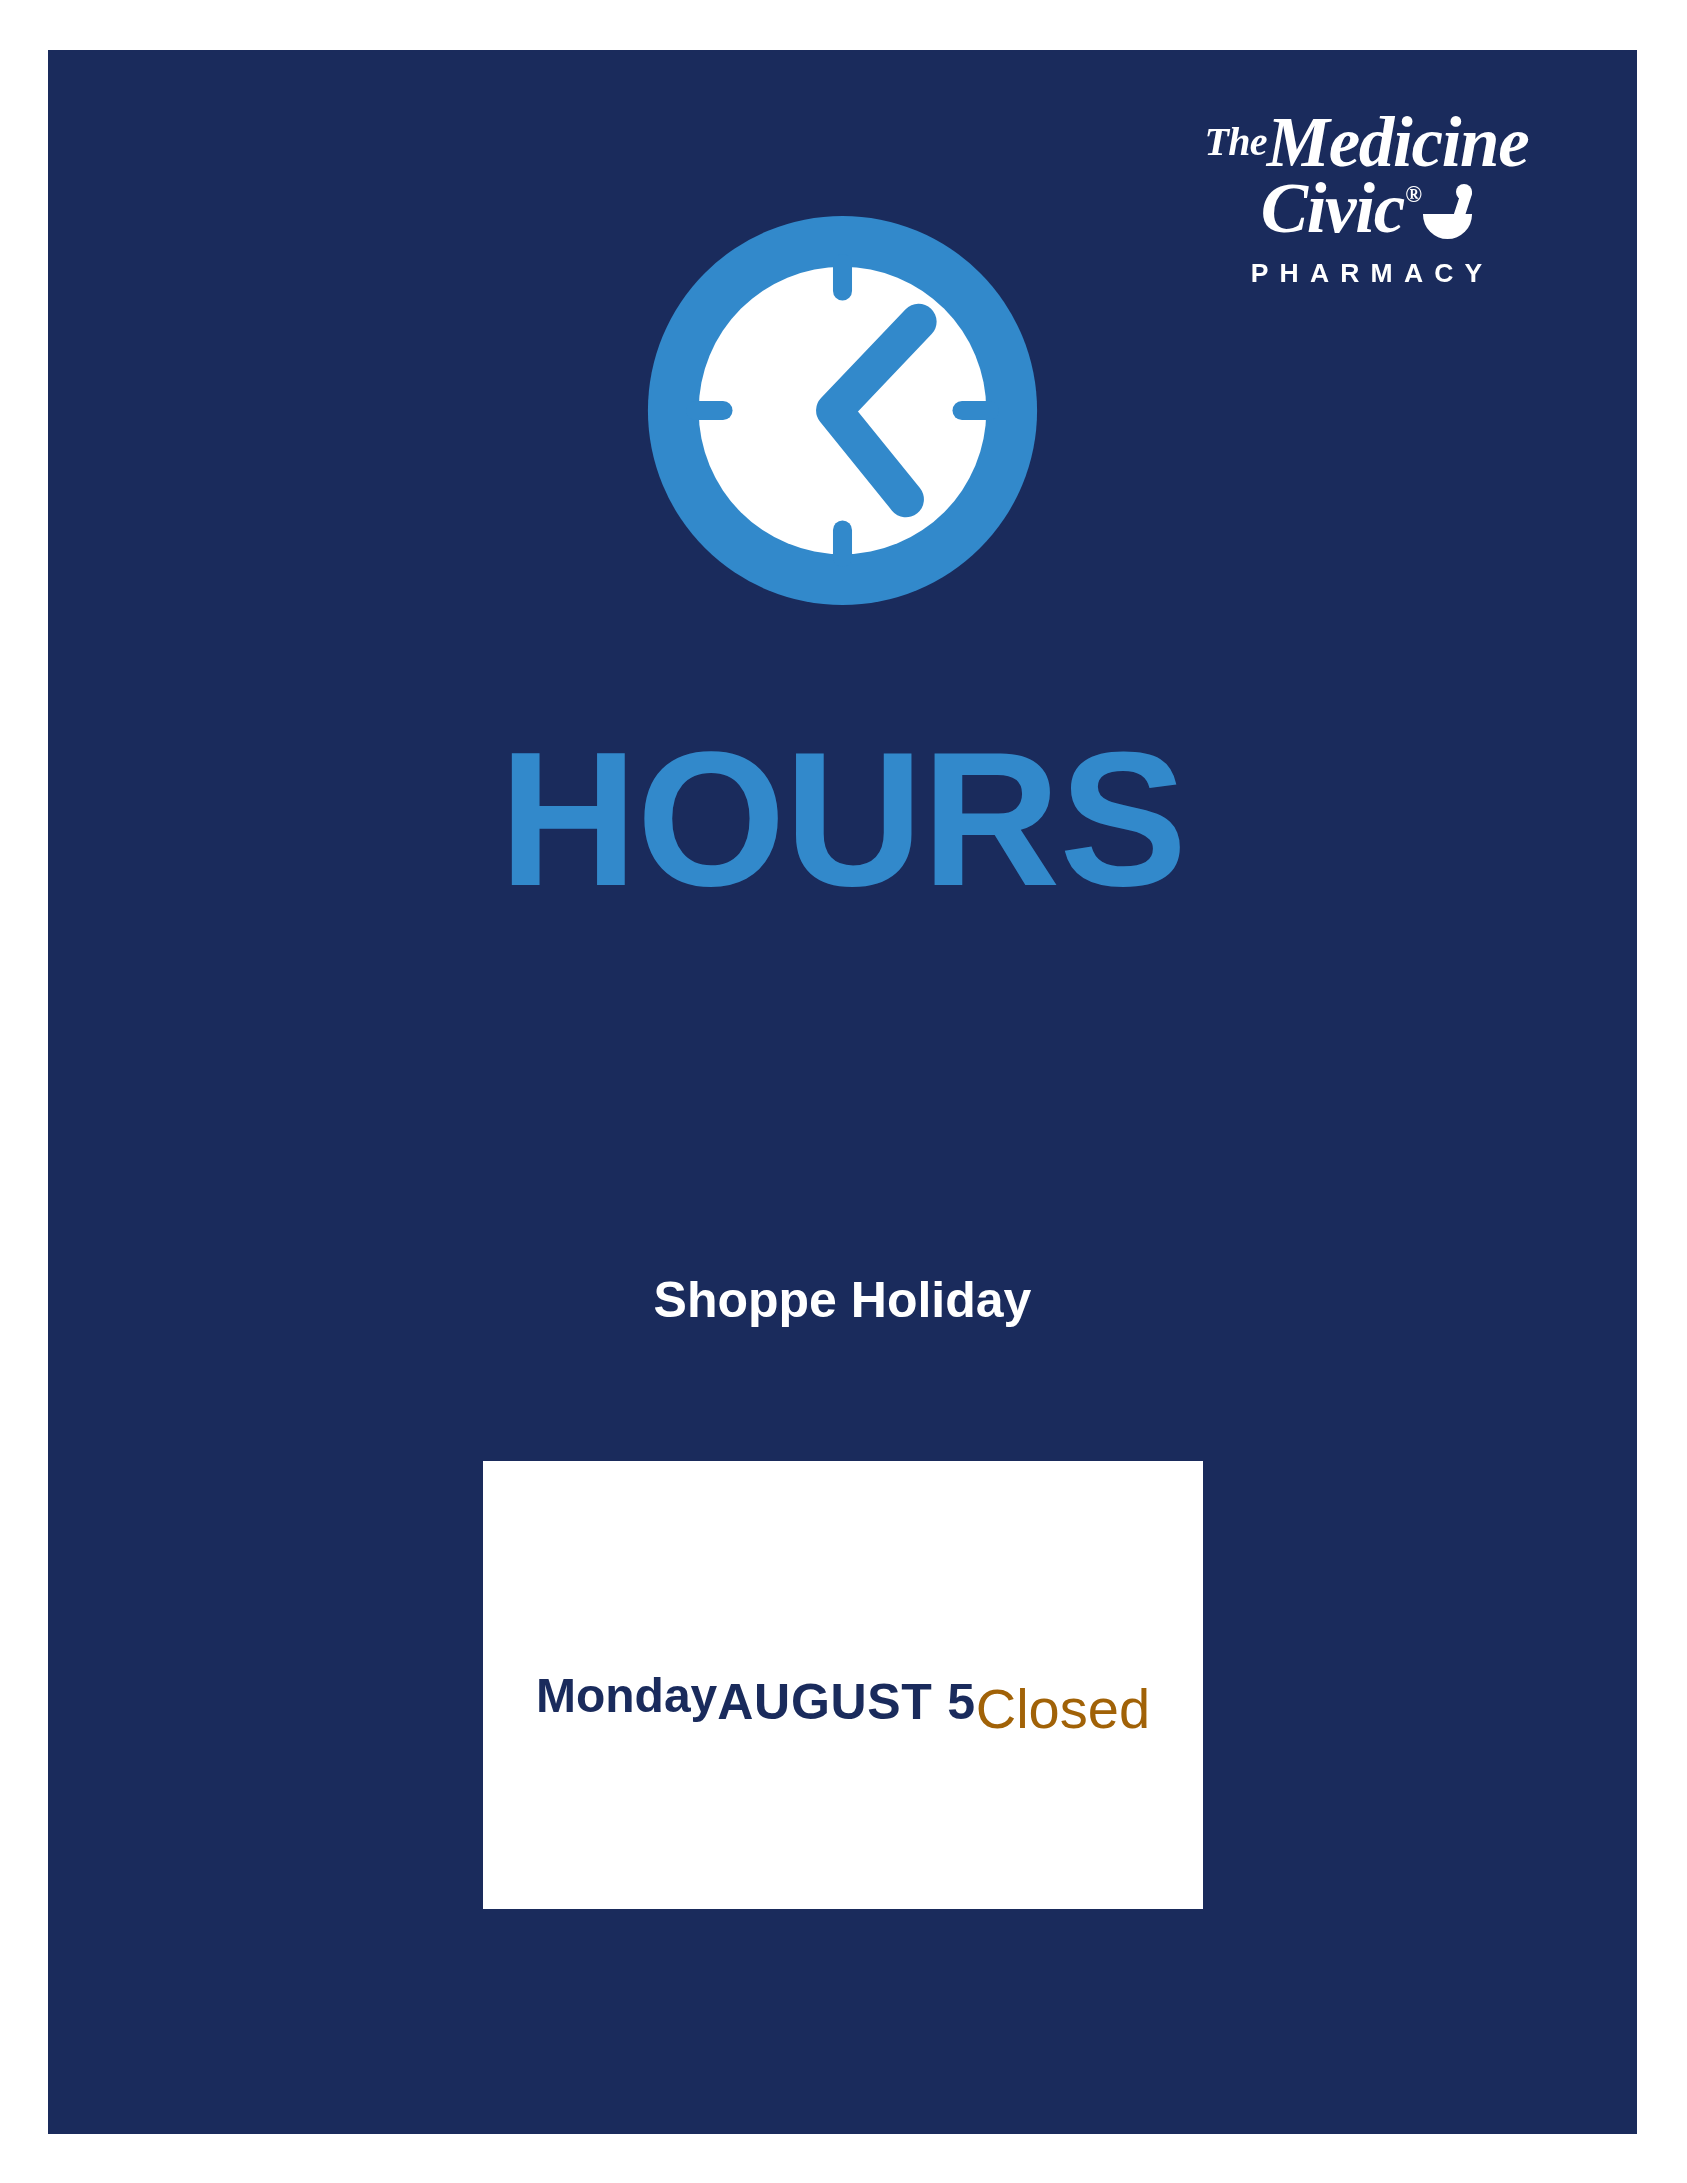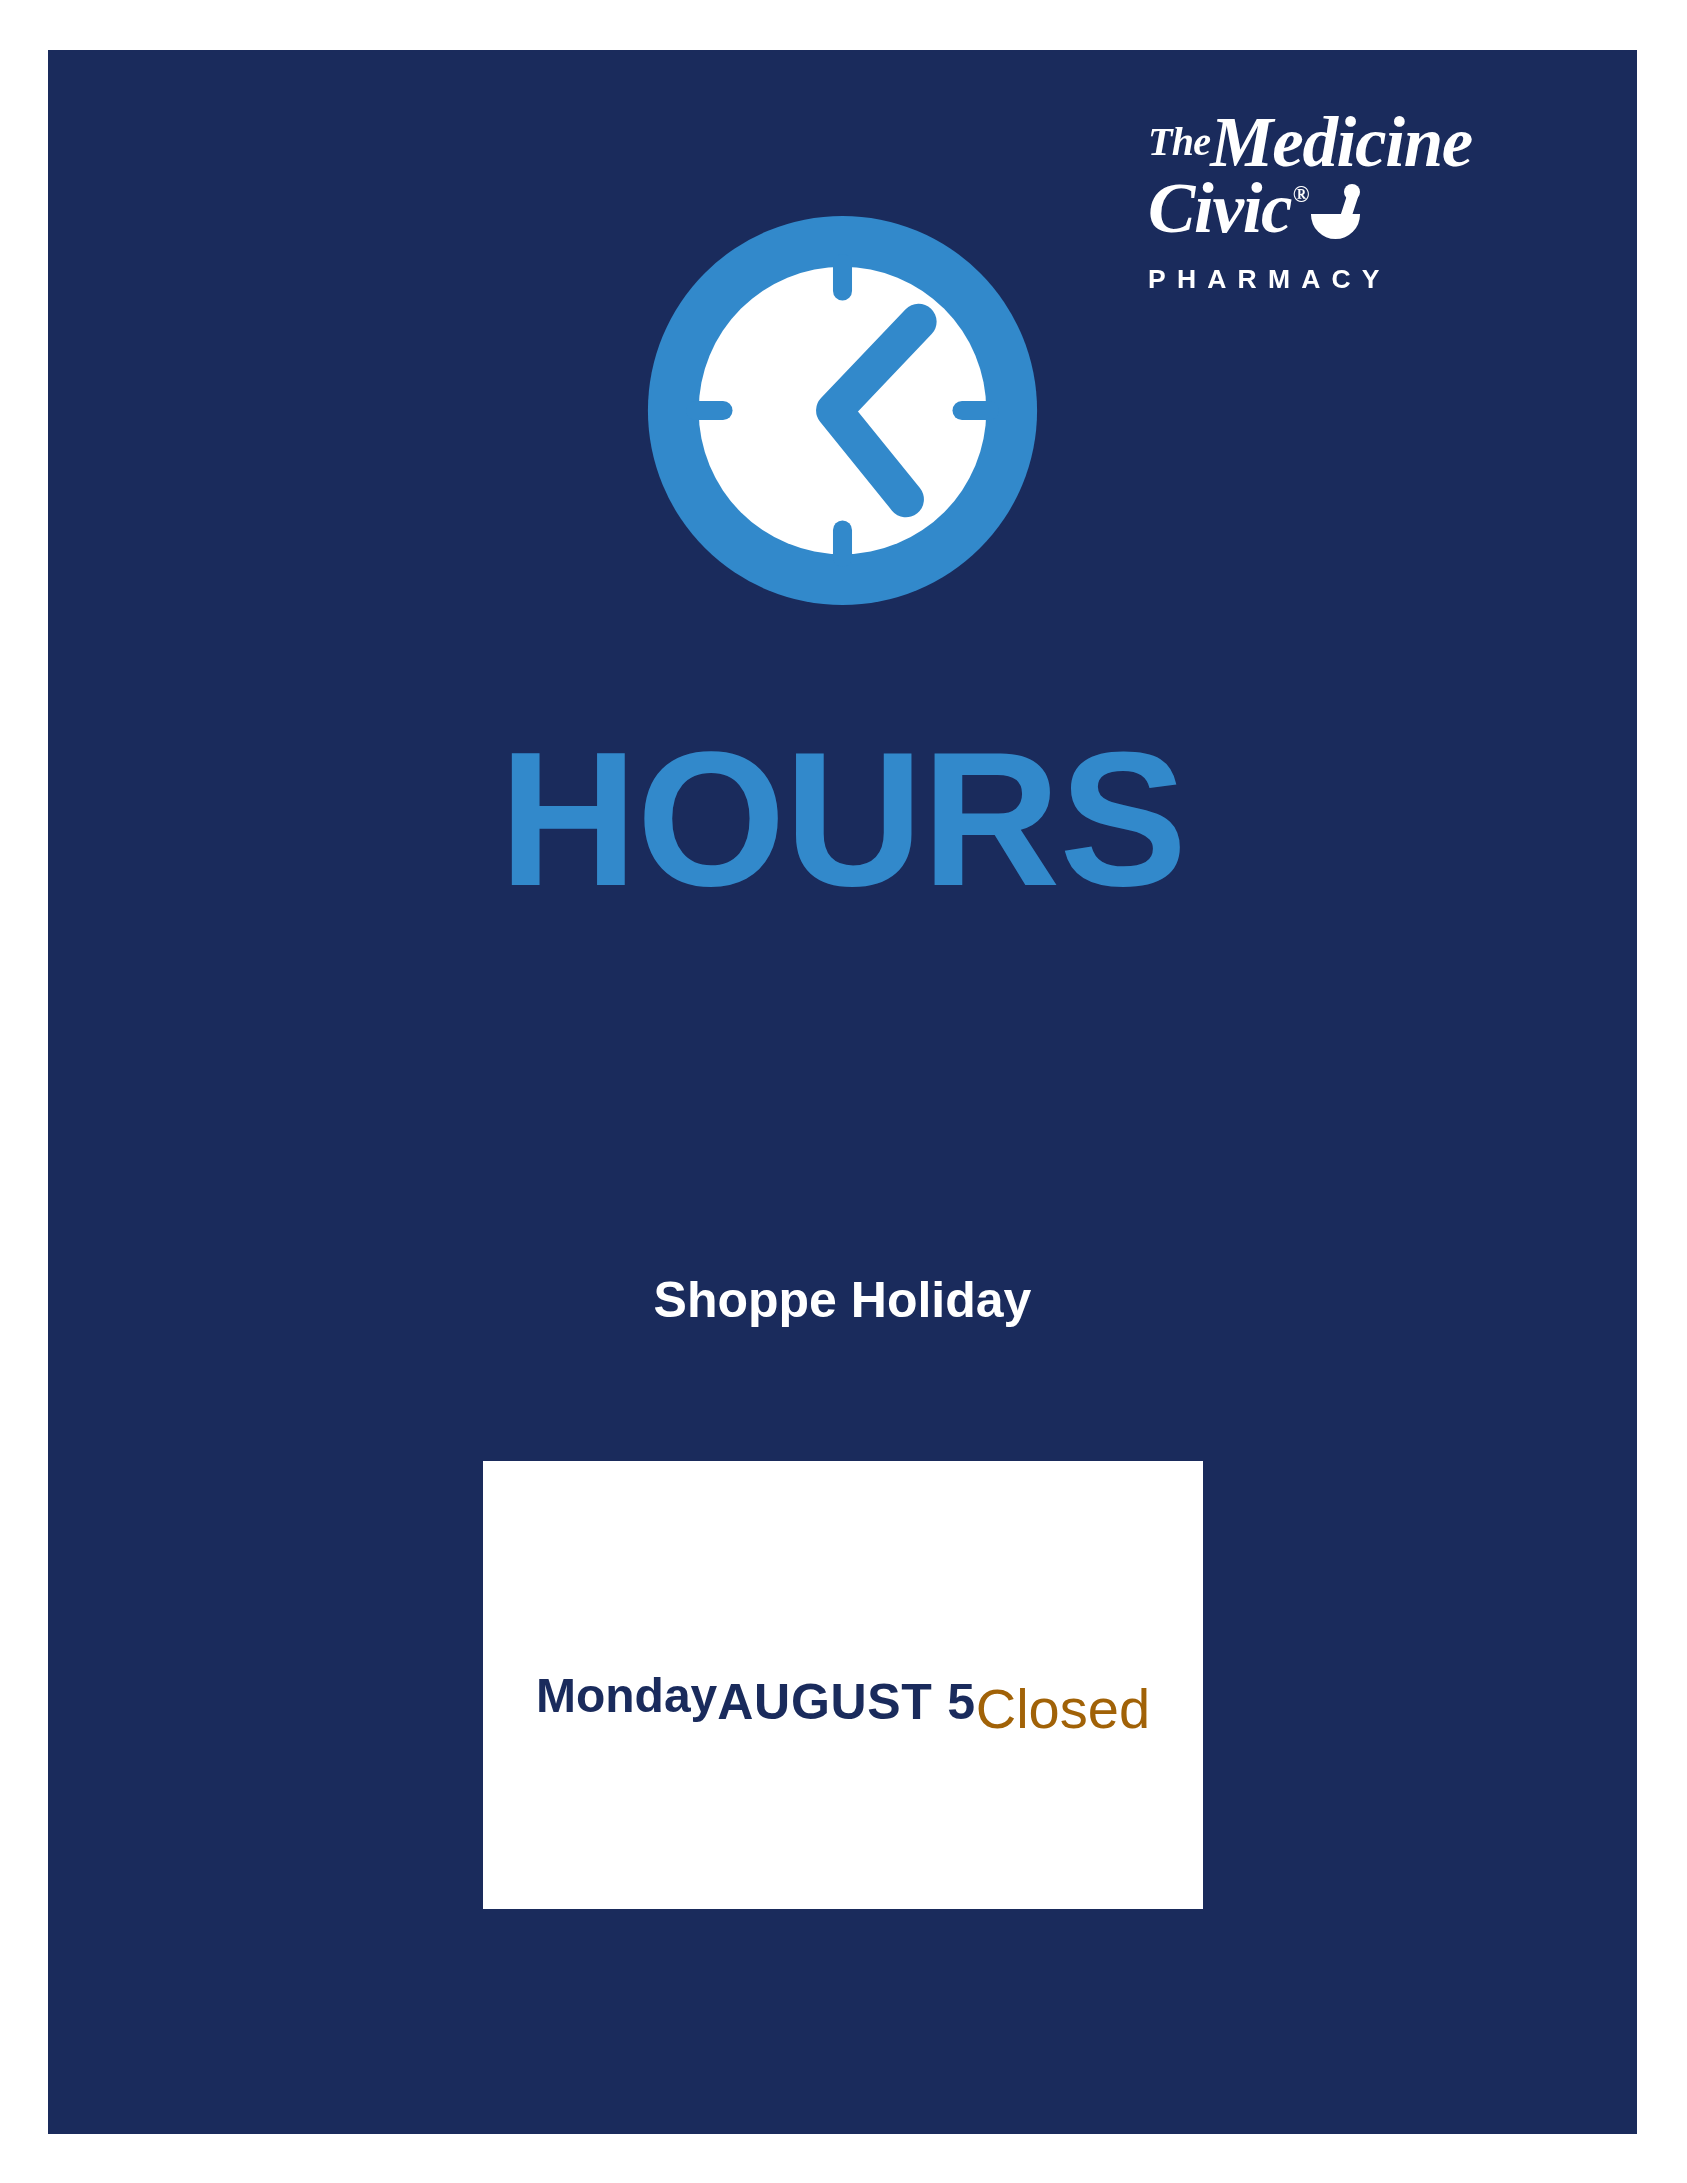"TheMedicine" .logo-block { text-align: left -> center }
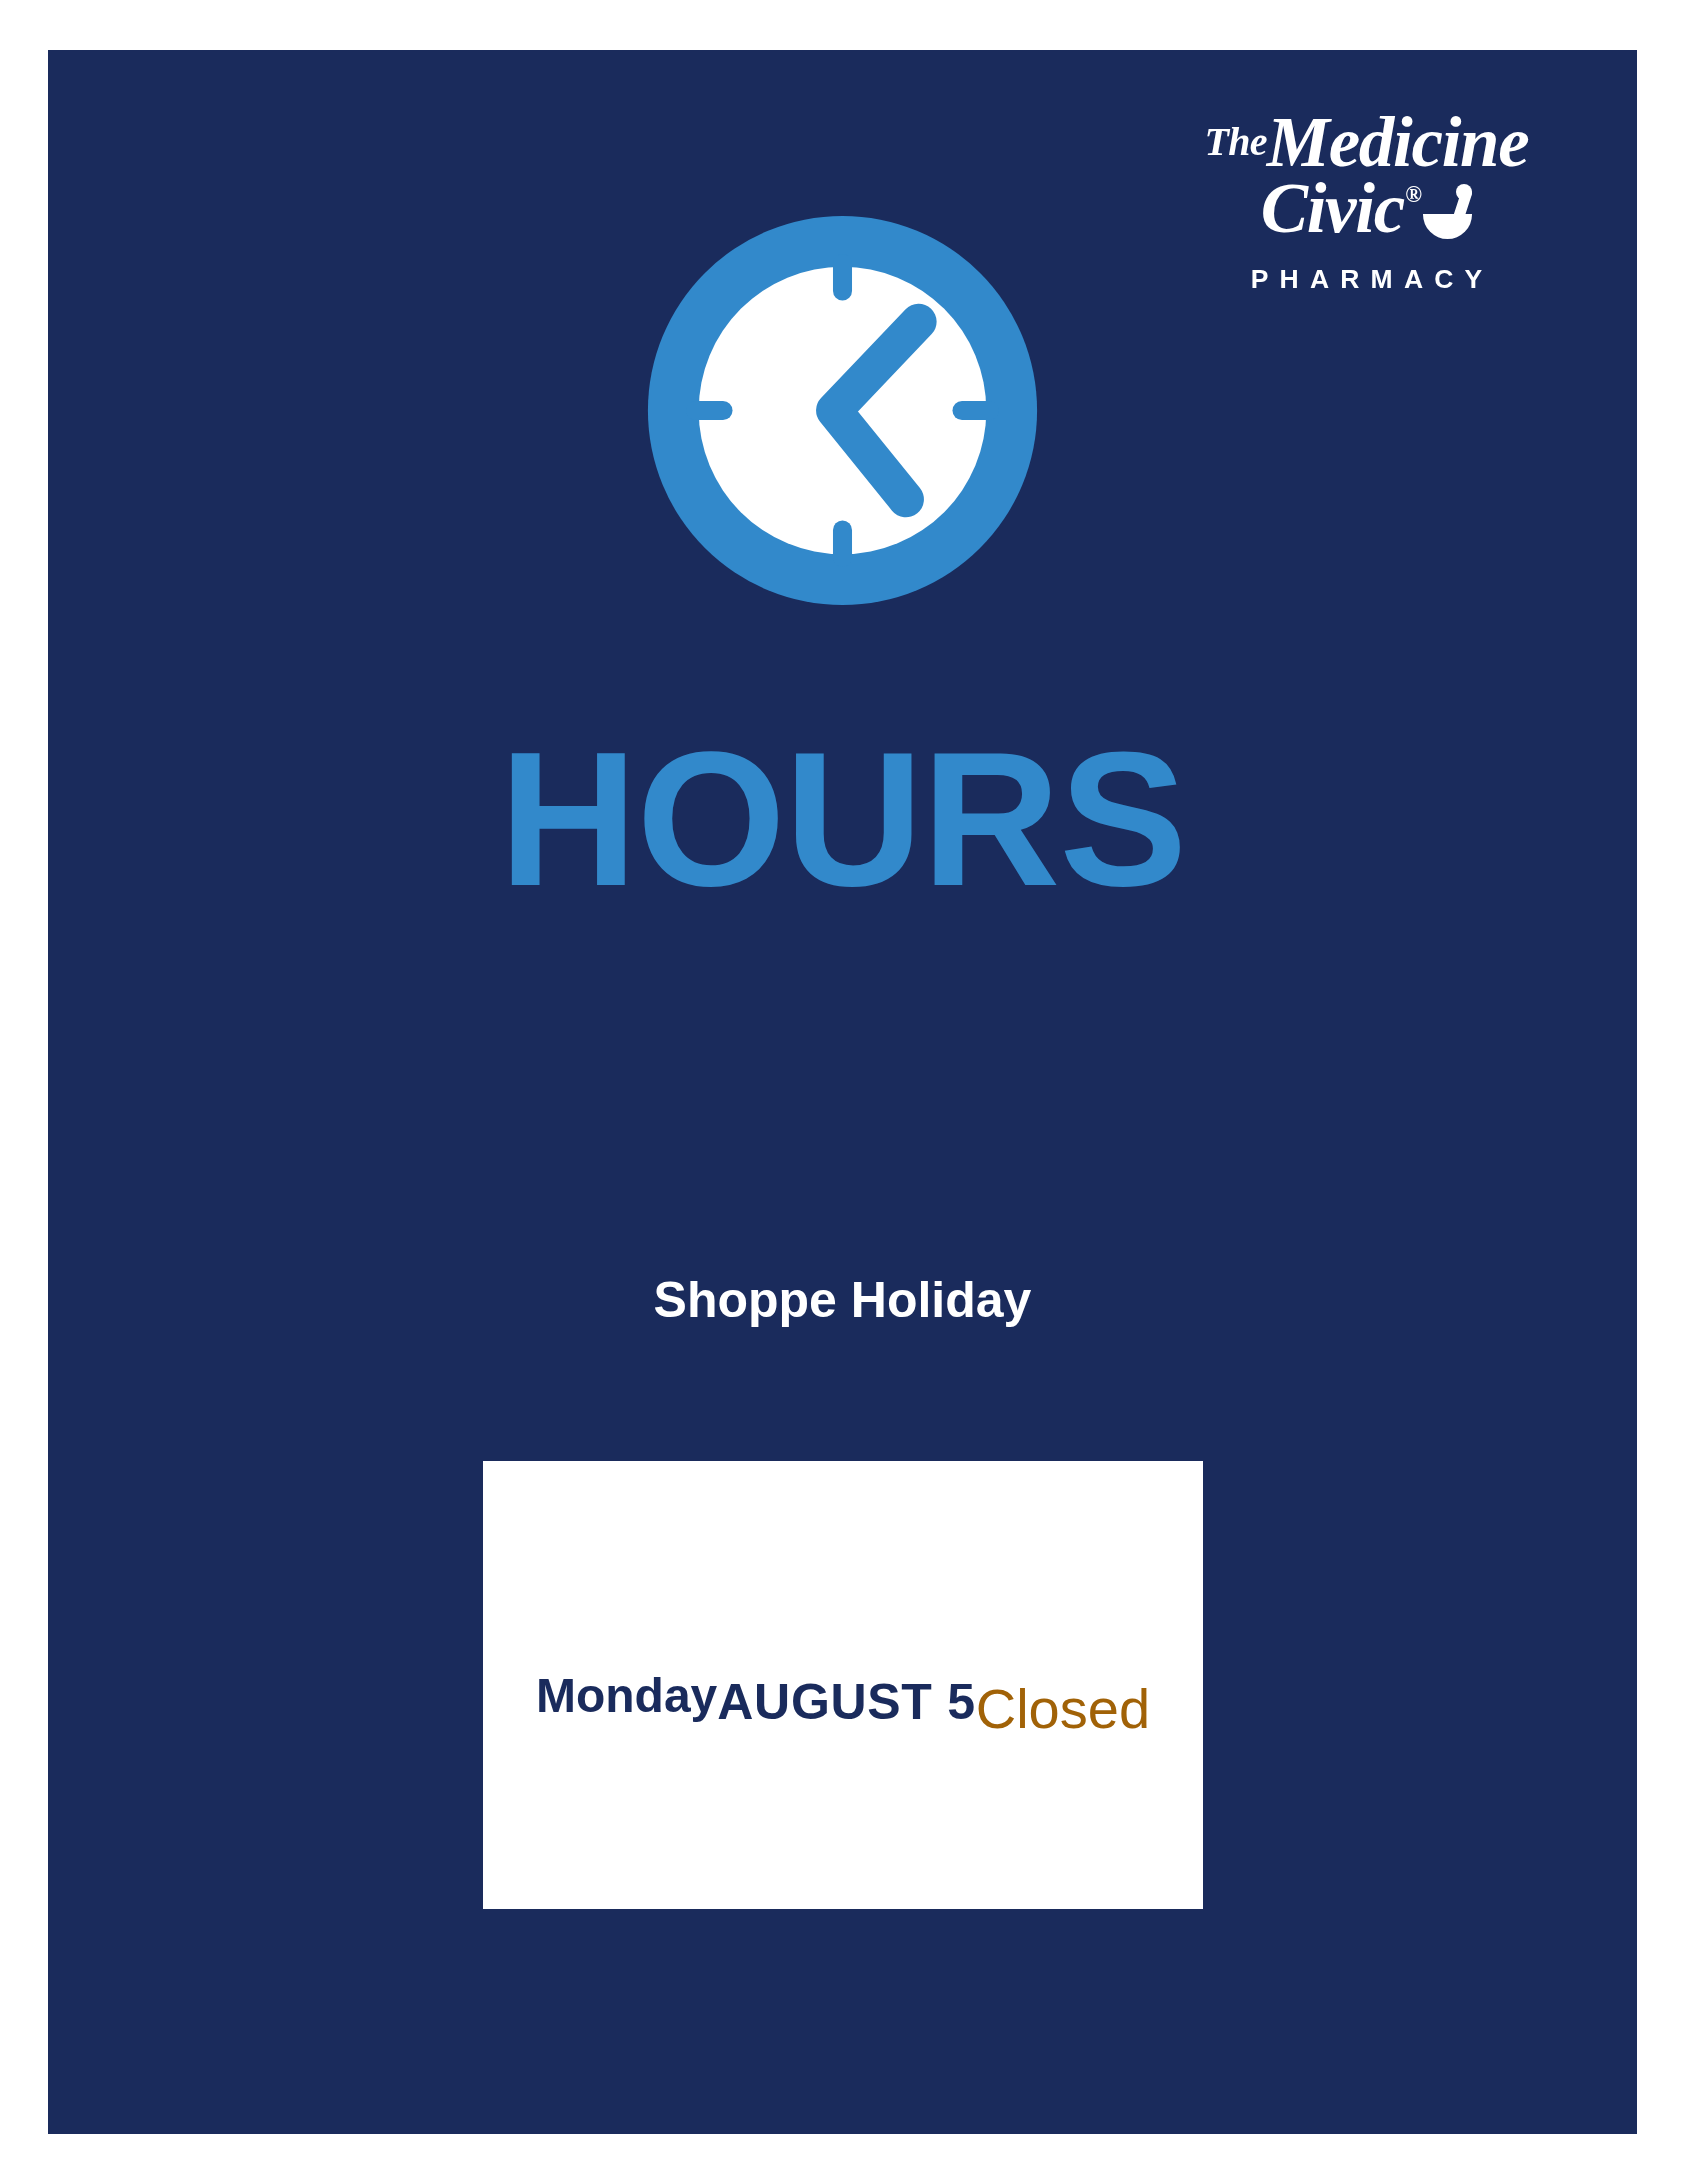"PHARMACY" .logo-line3 { margin-top: 21px -> 15px }
